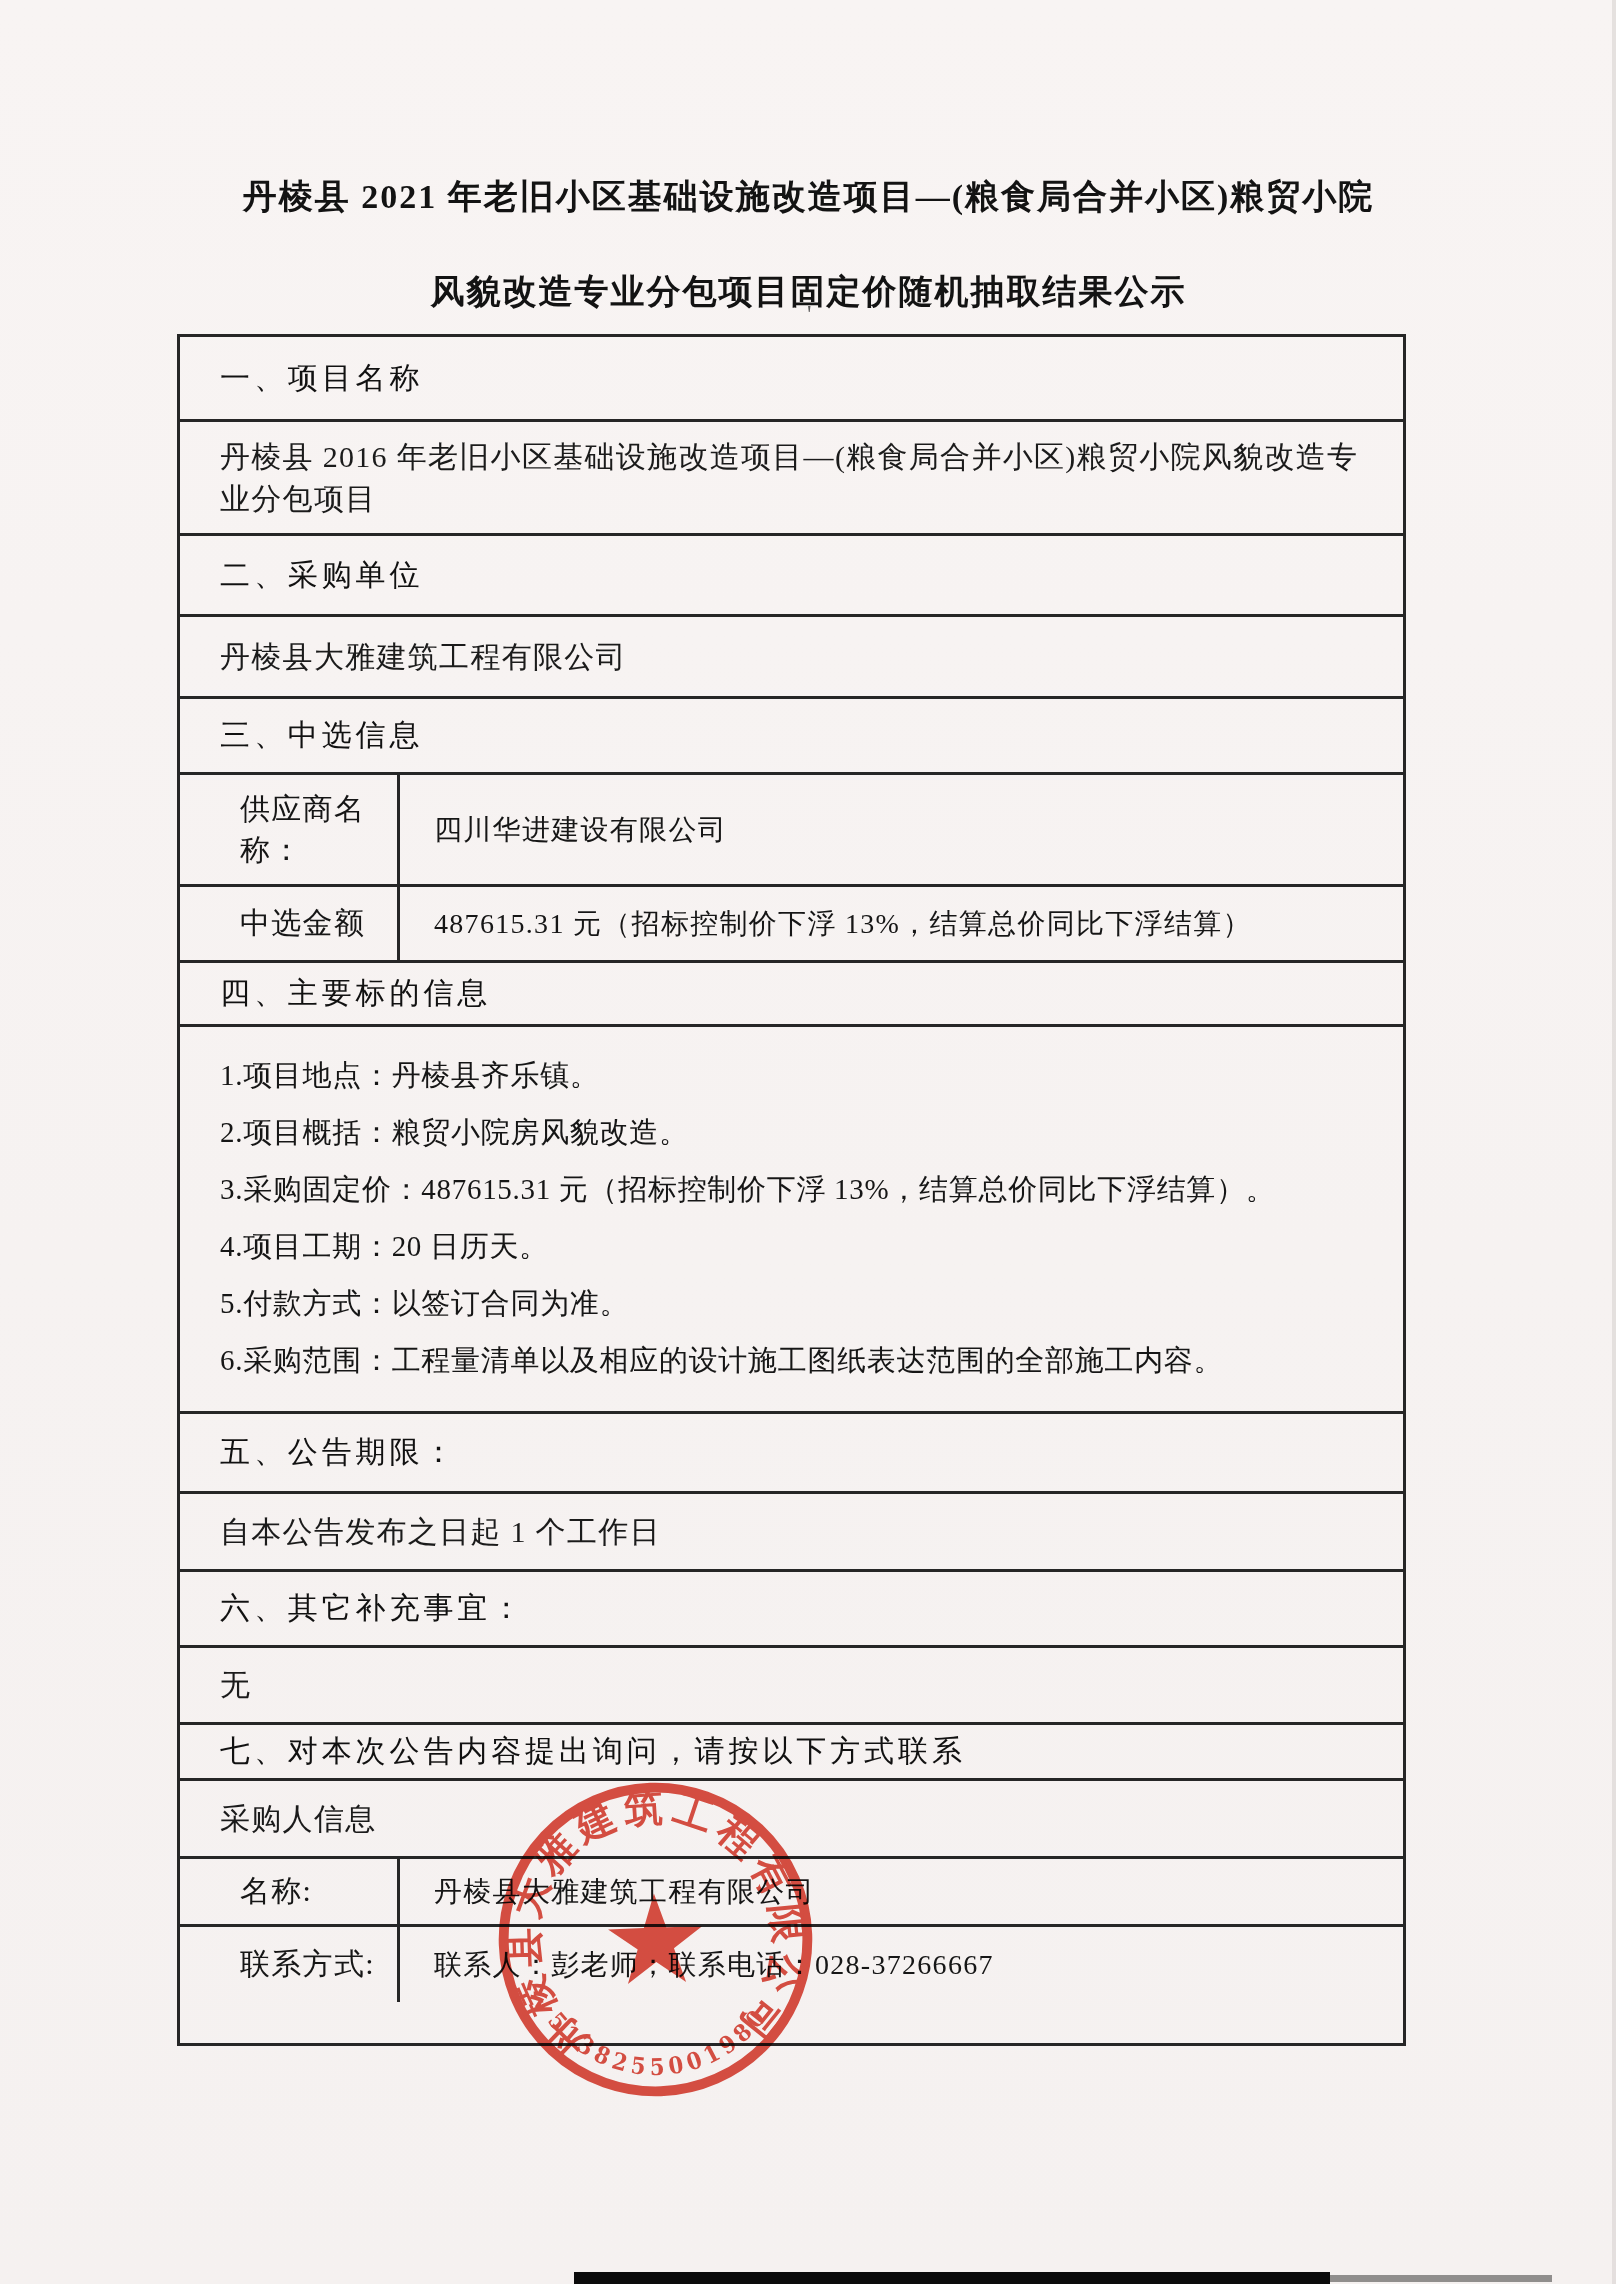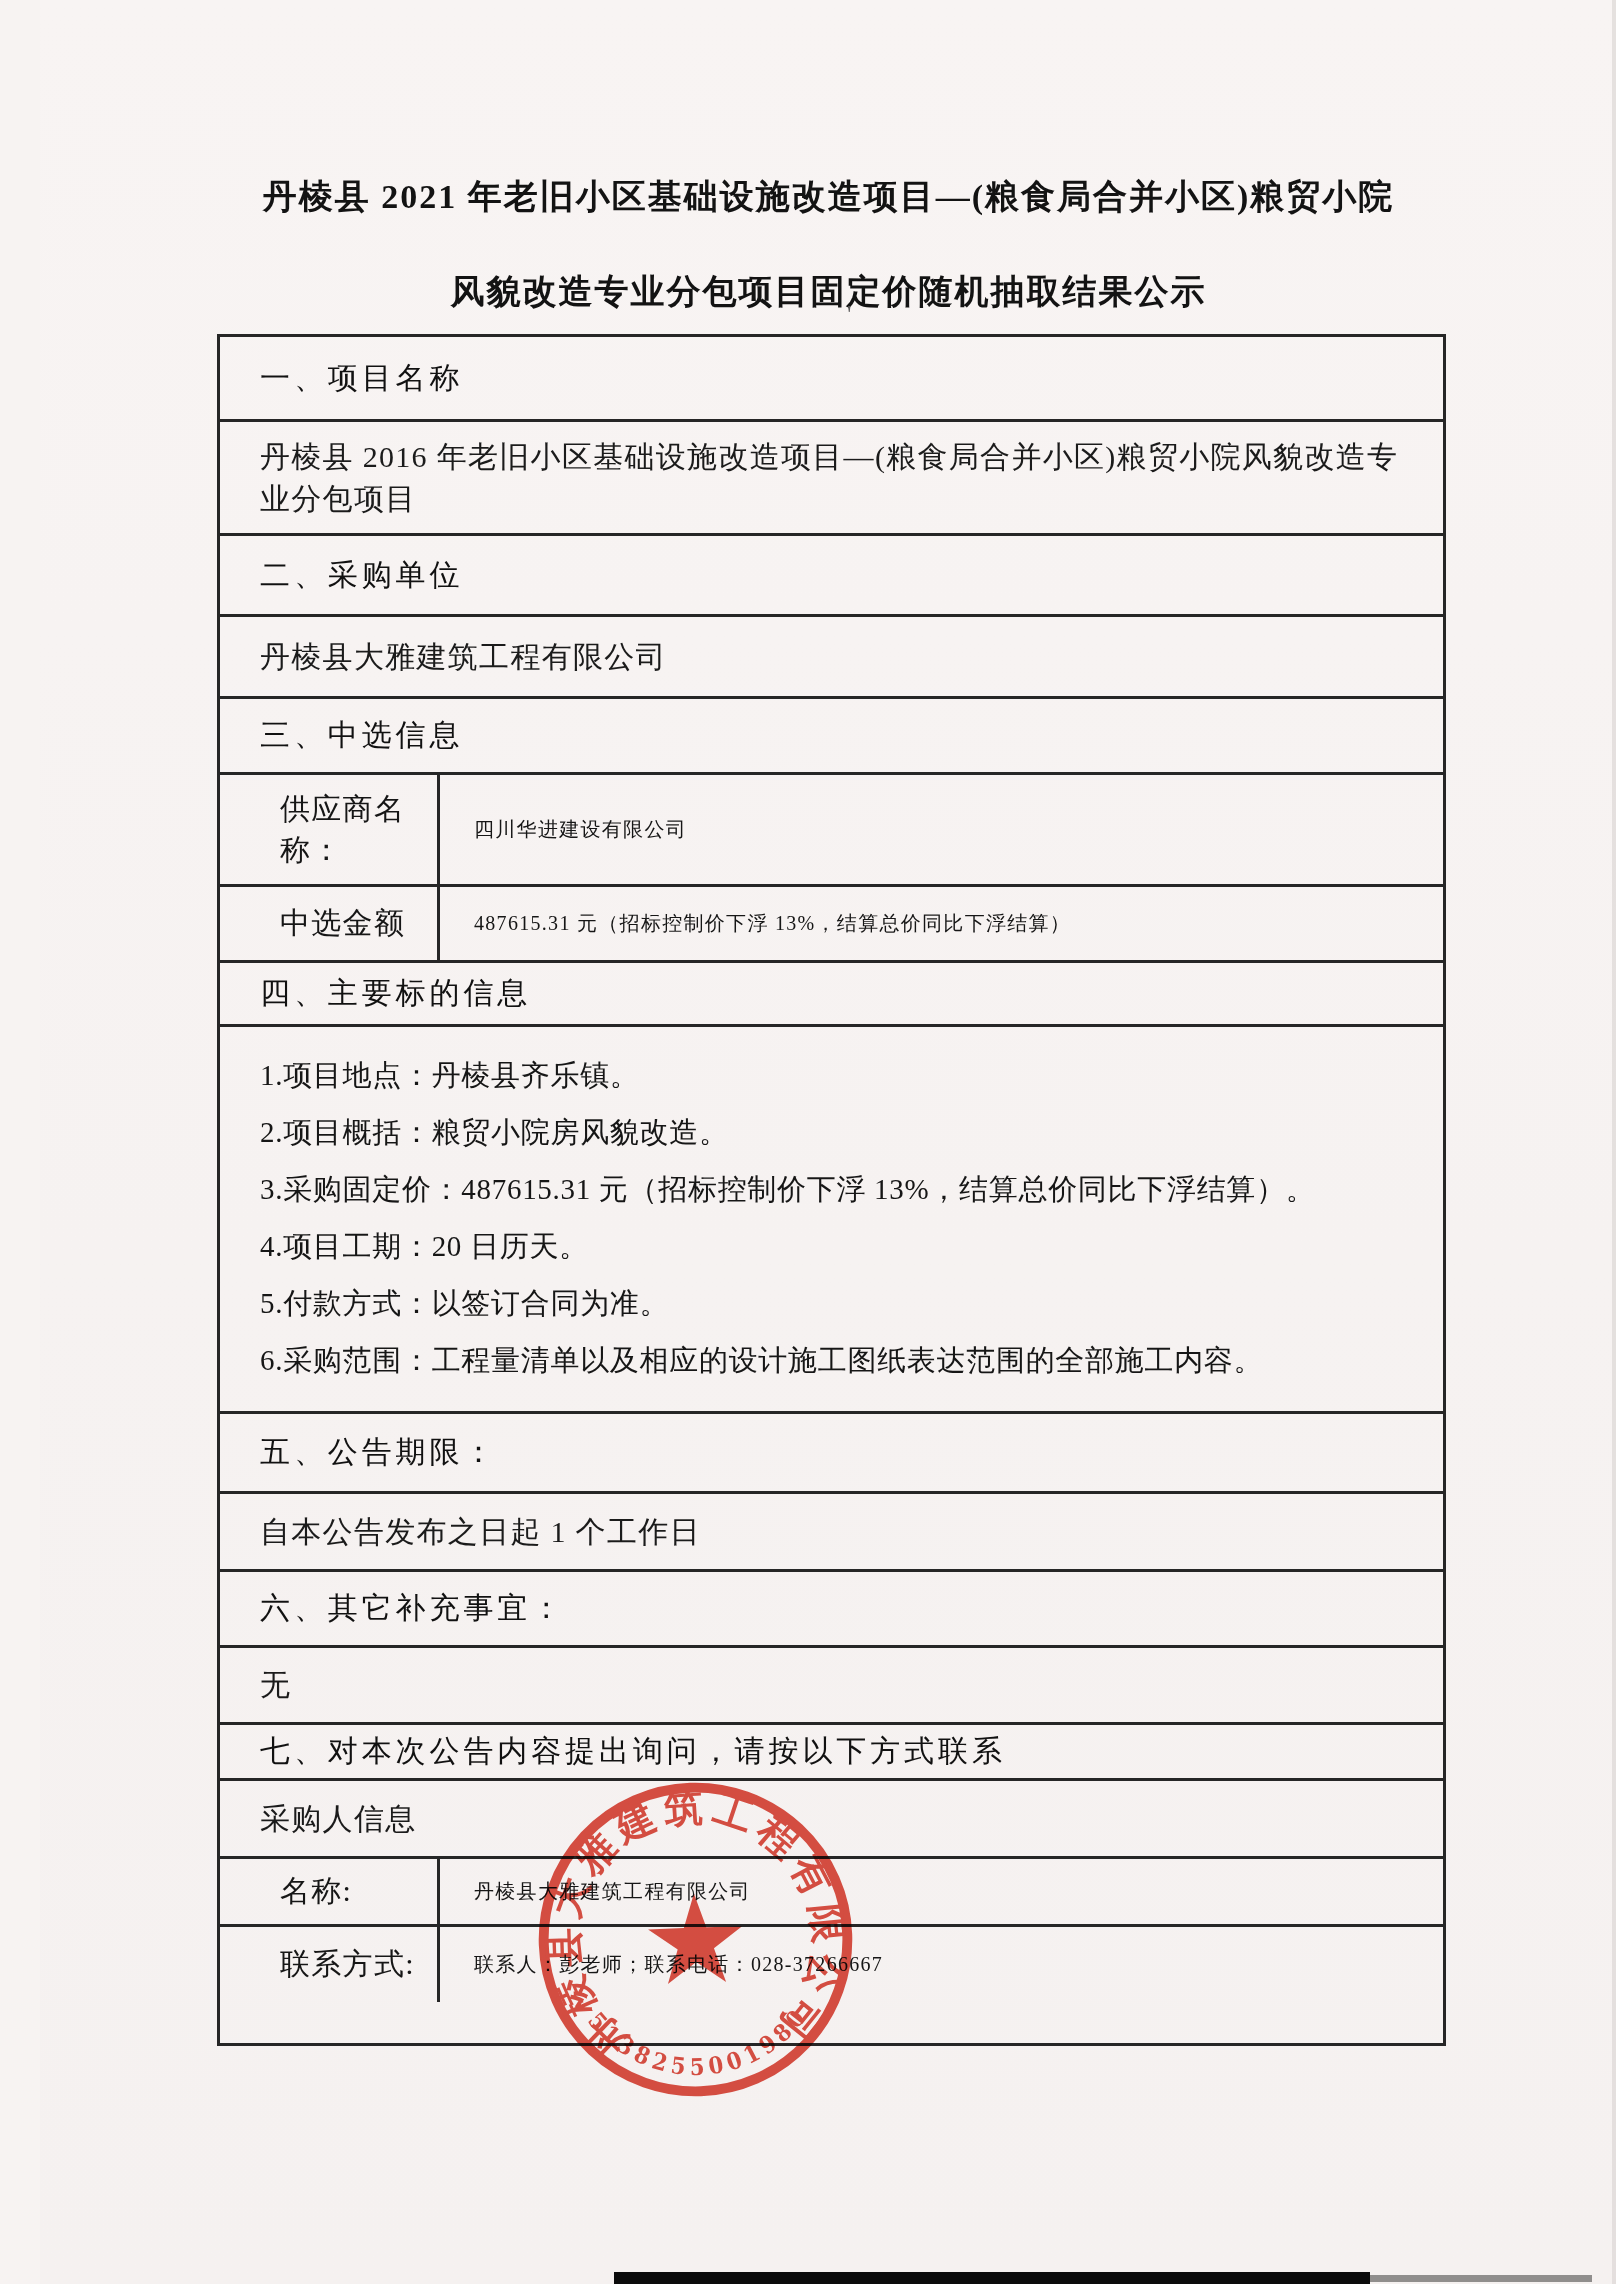"丹棱县 2021 年老旧小区基础设施改造项目—(粮食局合并小区)粮贸小院" .page { margin-left: 40px -> none }
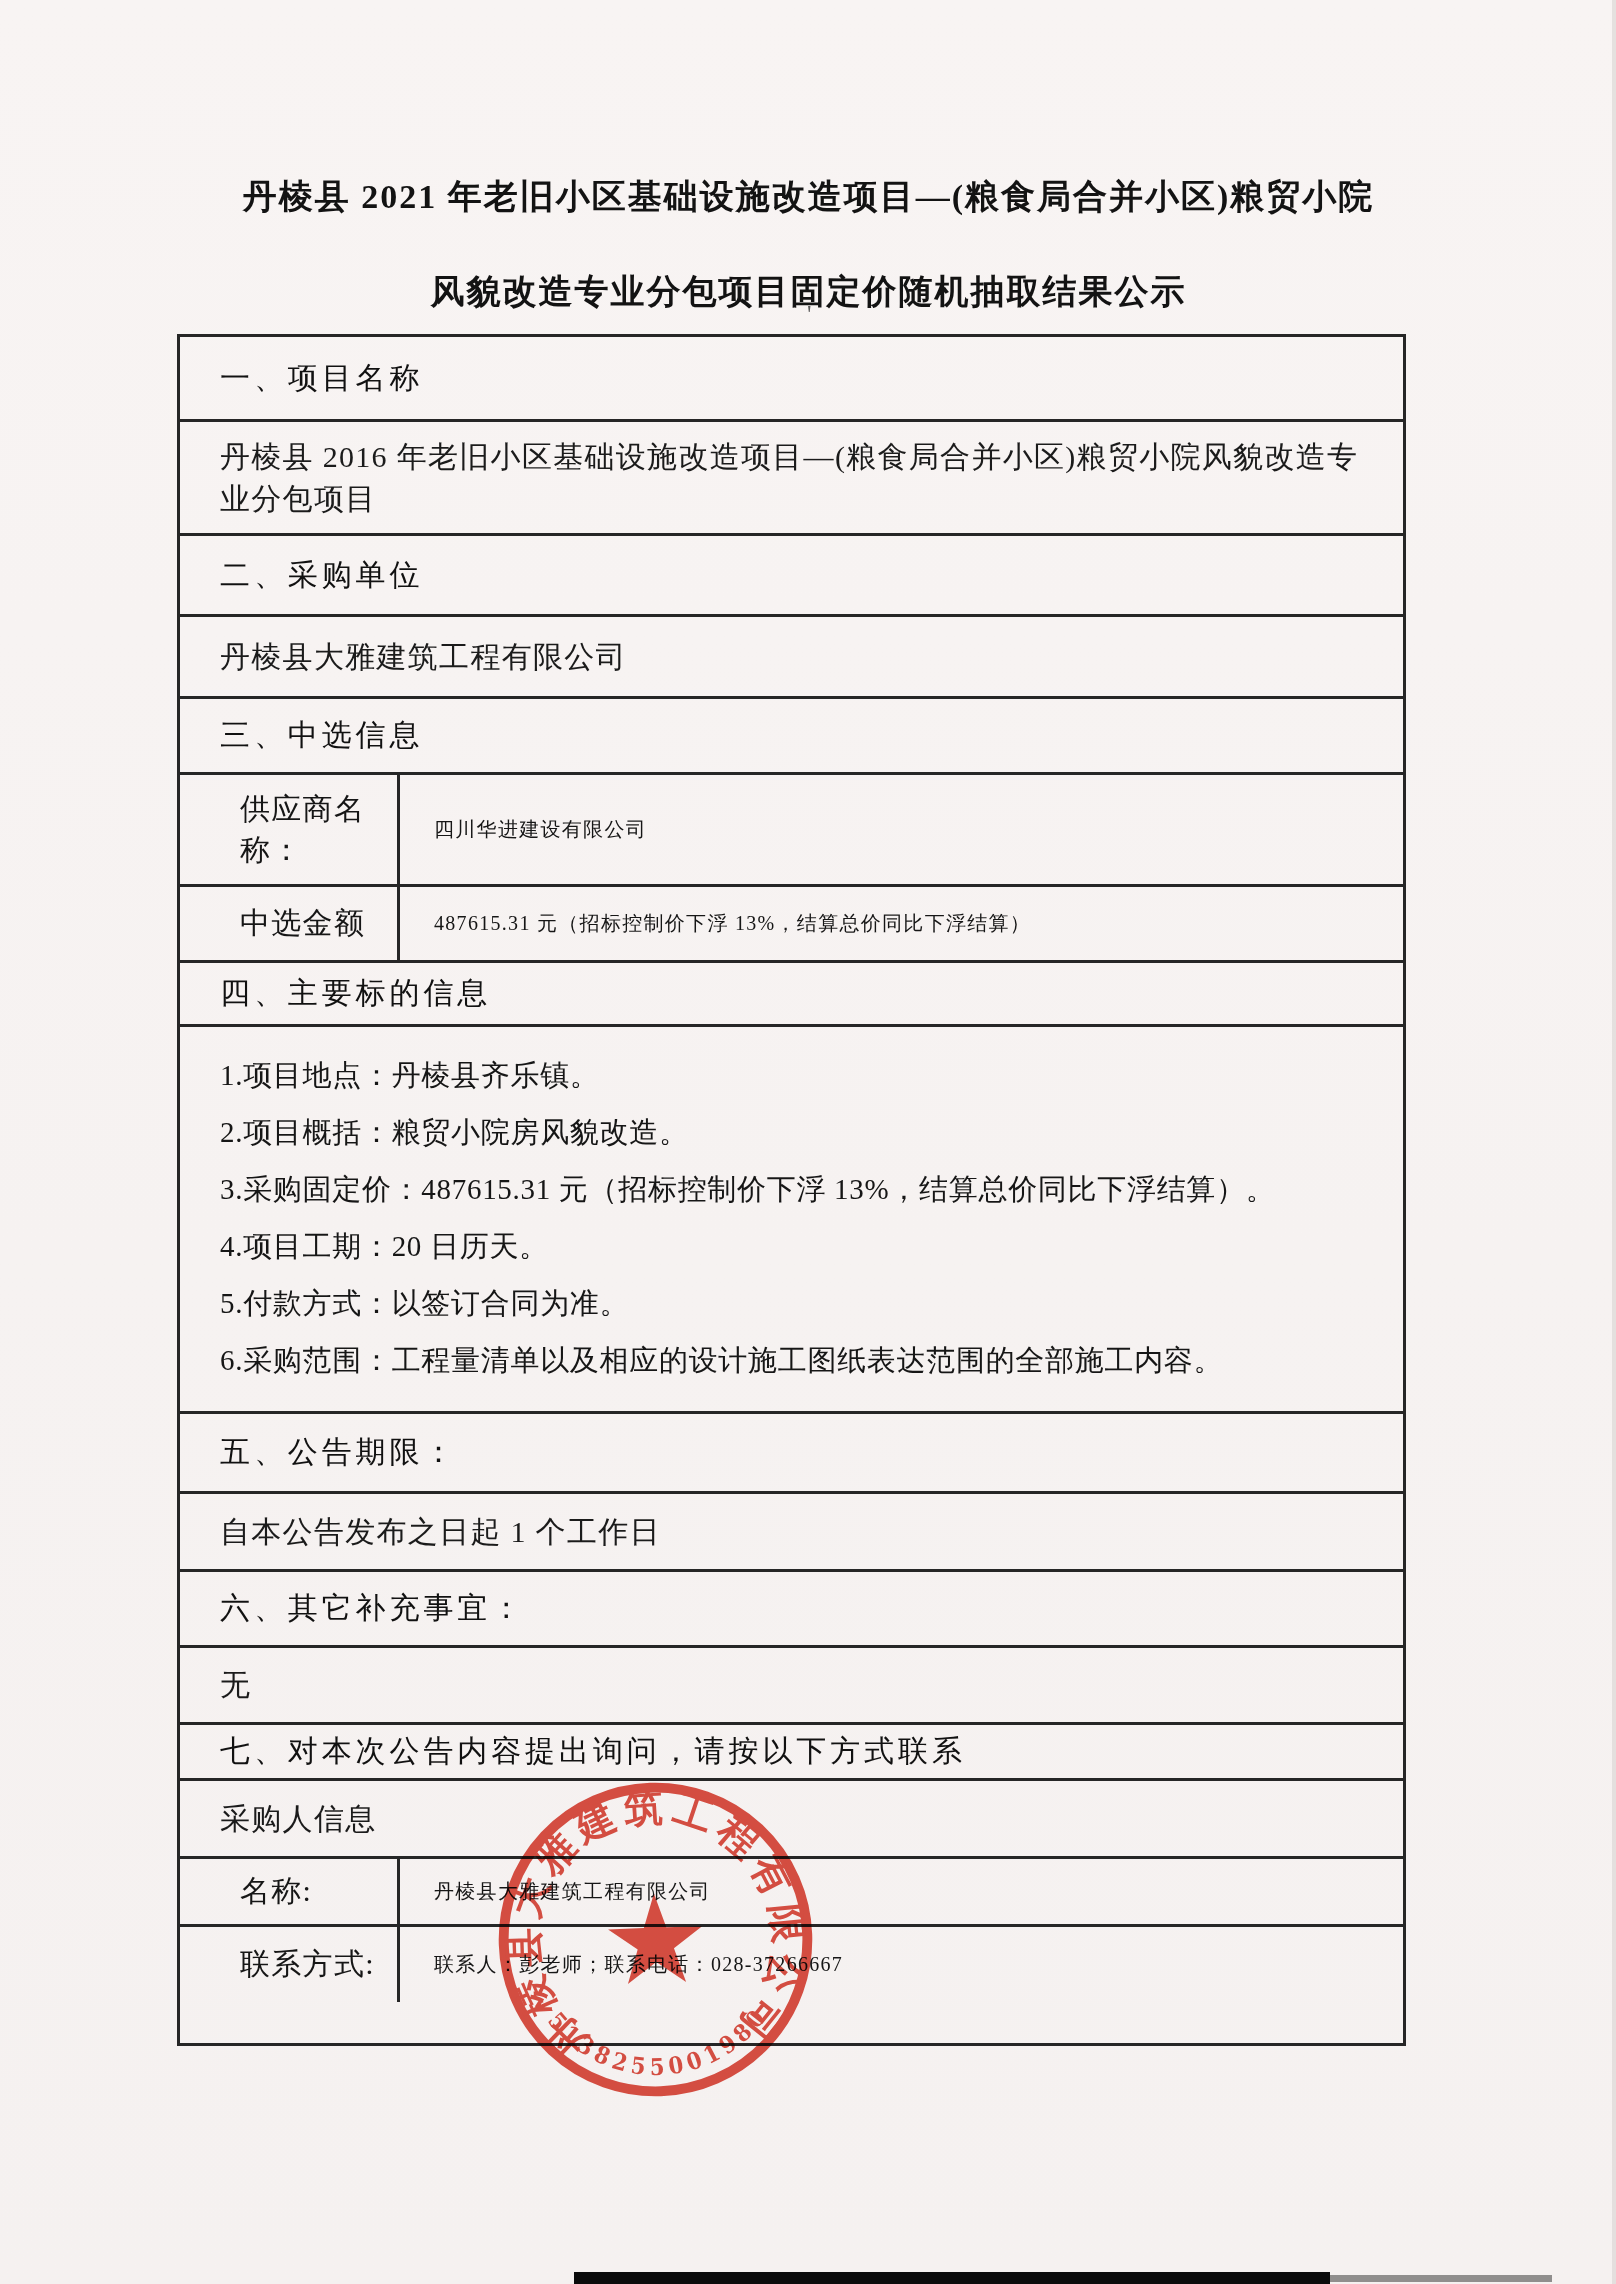"四川华进建设有限公司" .val { font-size: 20px -> 28px }
